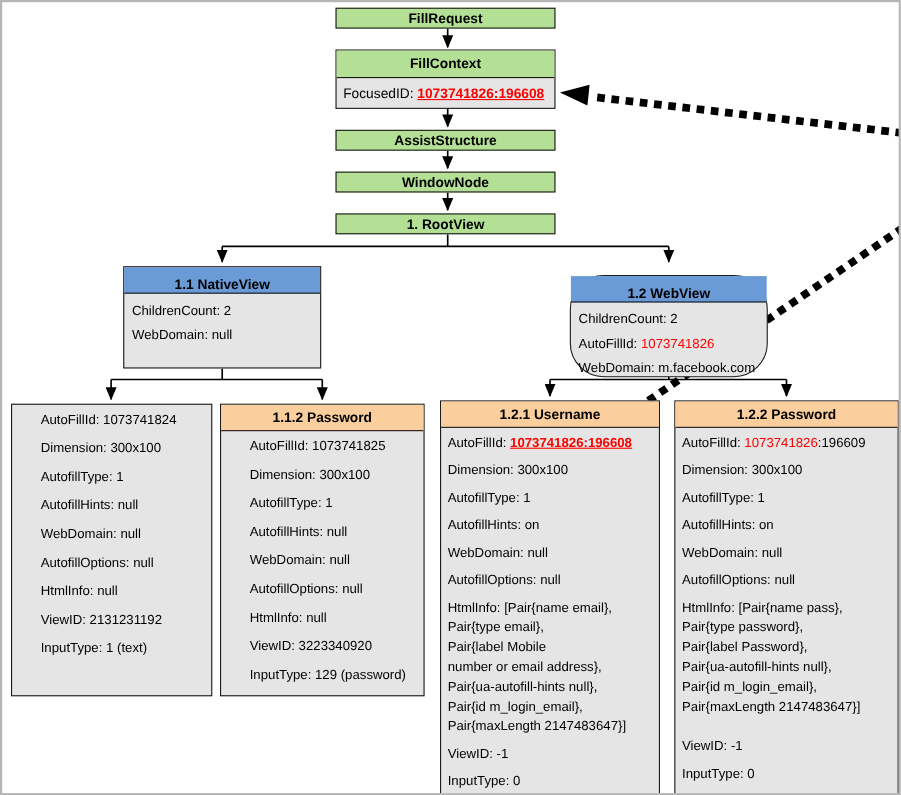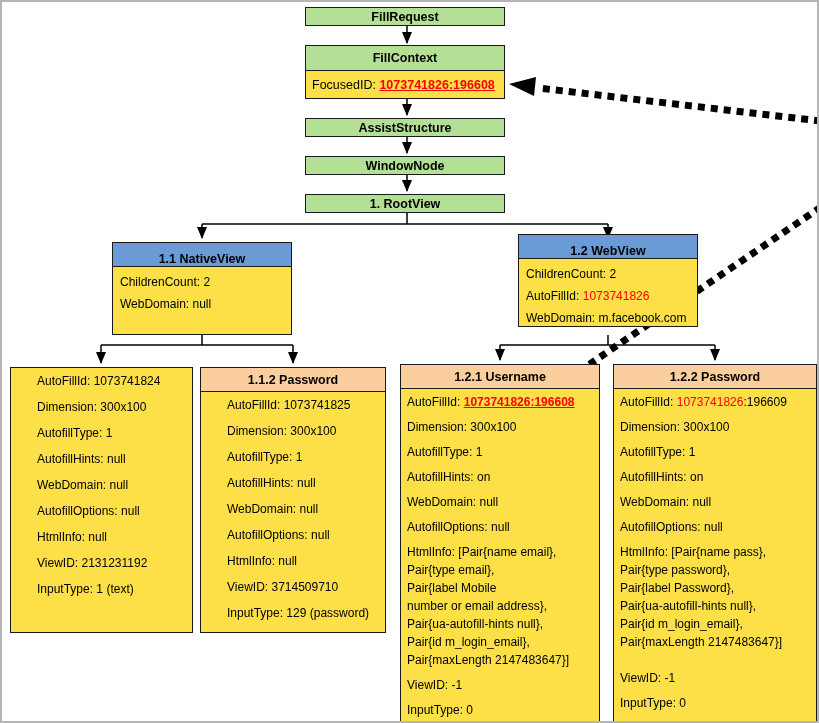"FillContext" .box { background: #fde047 -> #e5e5e5 }
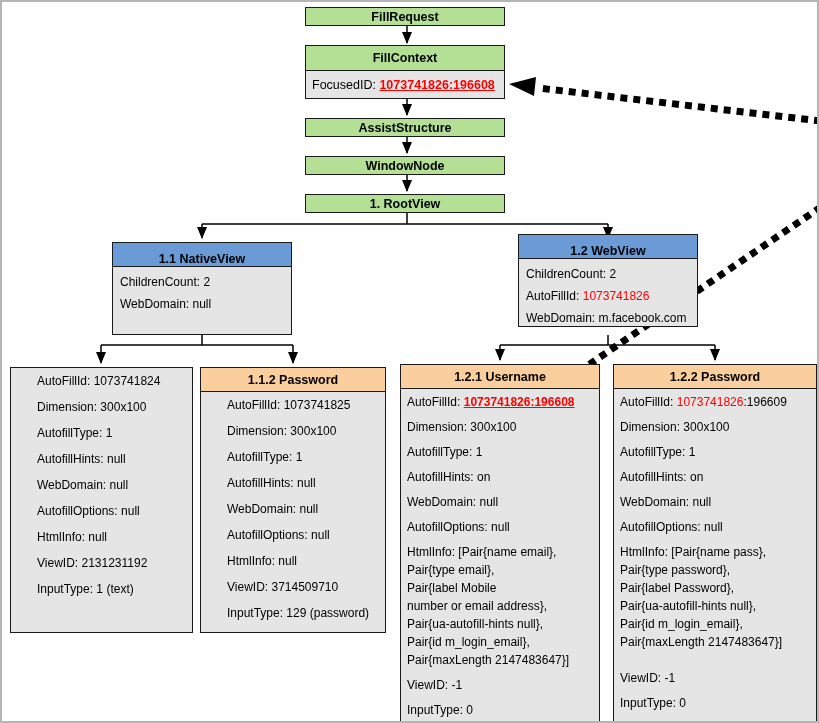"1.2 WebView" div.box { border-radius: none -> 31px; top: 232px -> 248px }
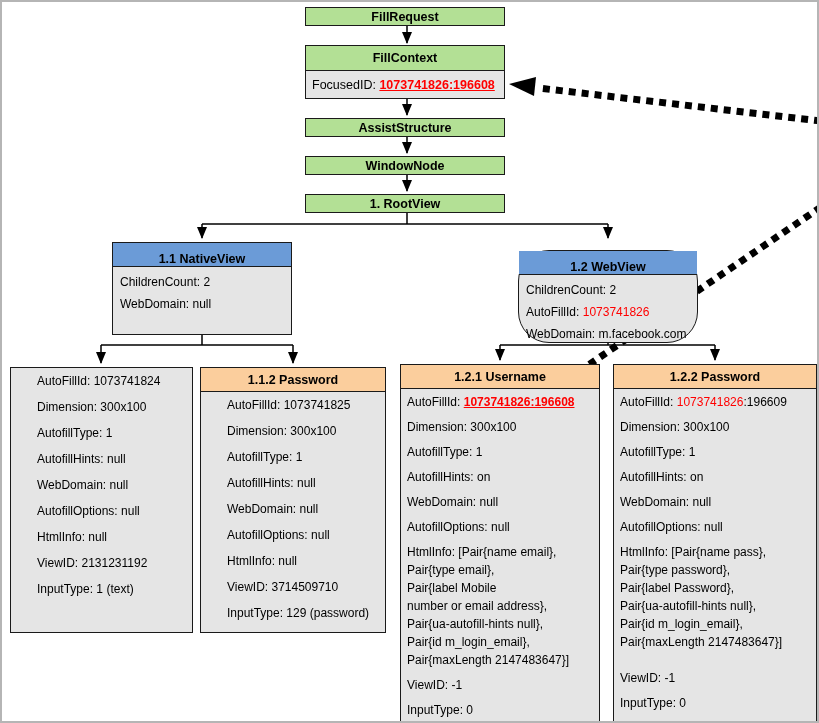"ViewID: 3714509710" div.f11 { text: 3714509710 -> 3223340920 }
